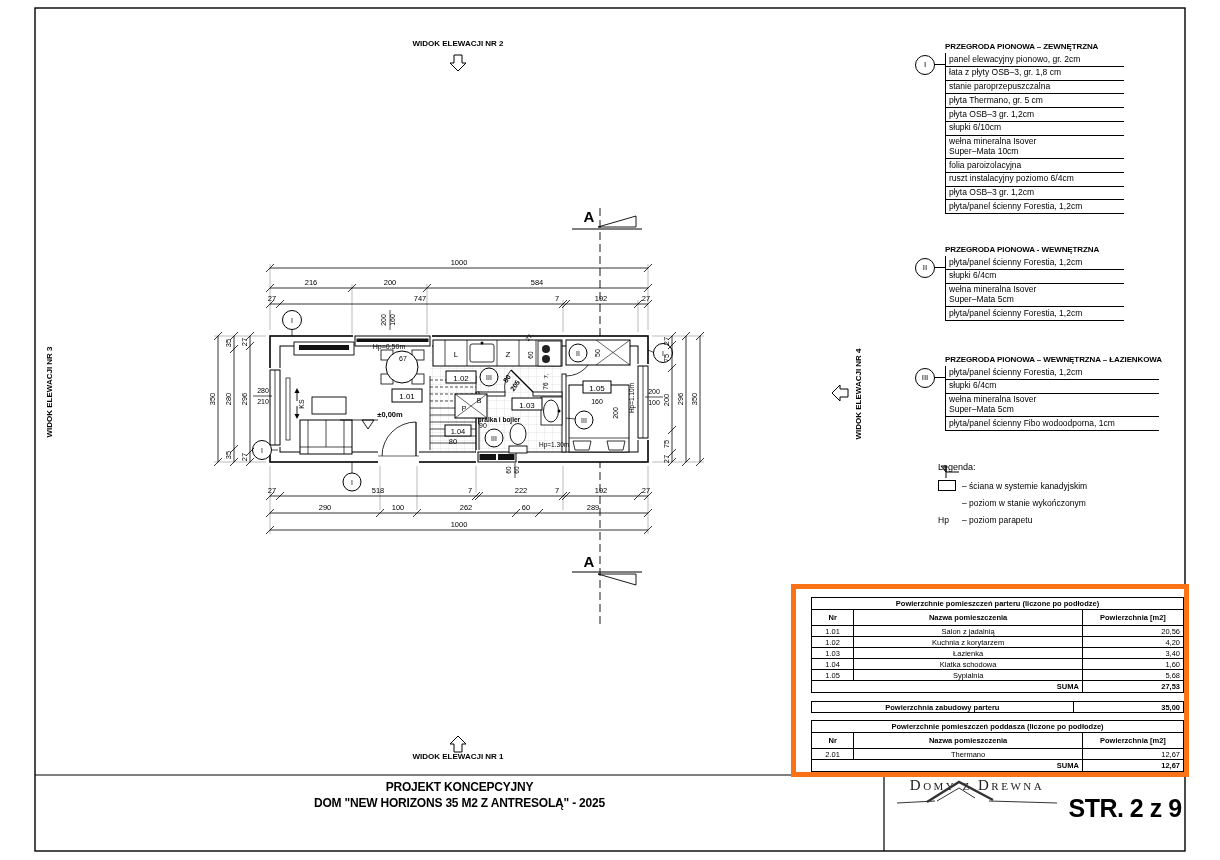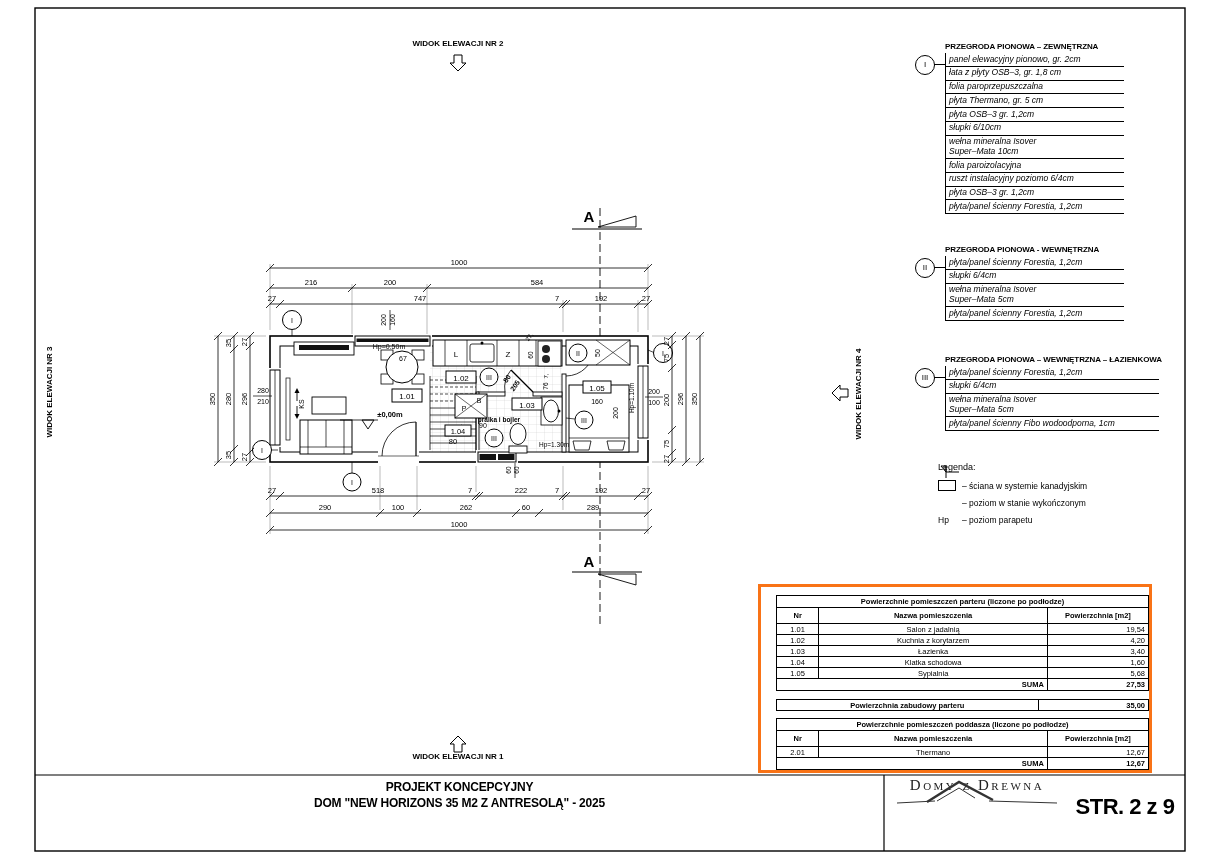"panel elewacyjny pionowo, gr. 2cm" .spec-list { font-style: italic -> none }
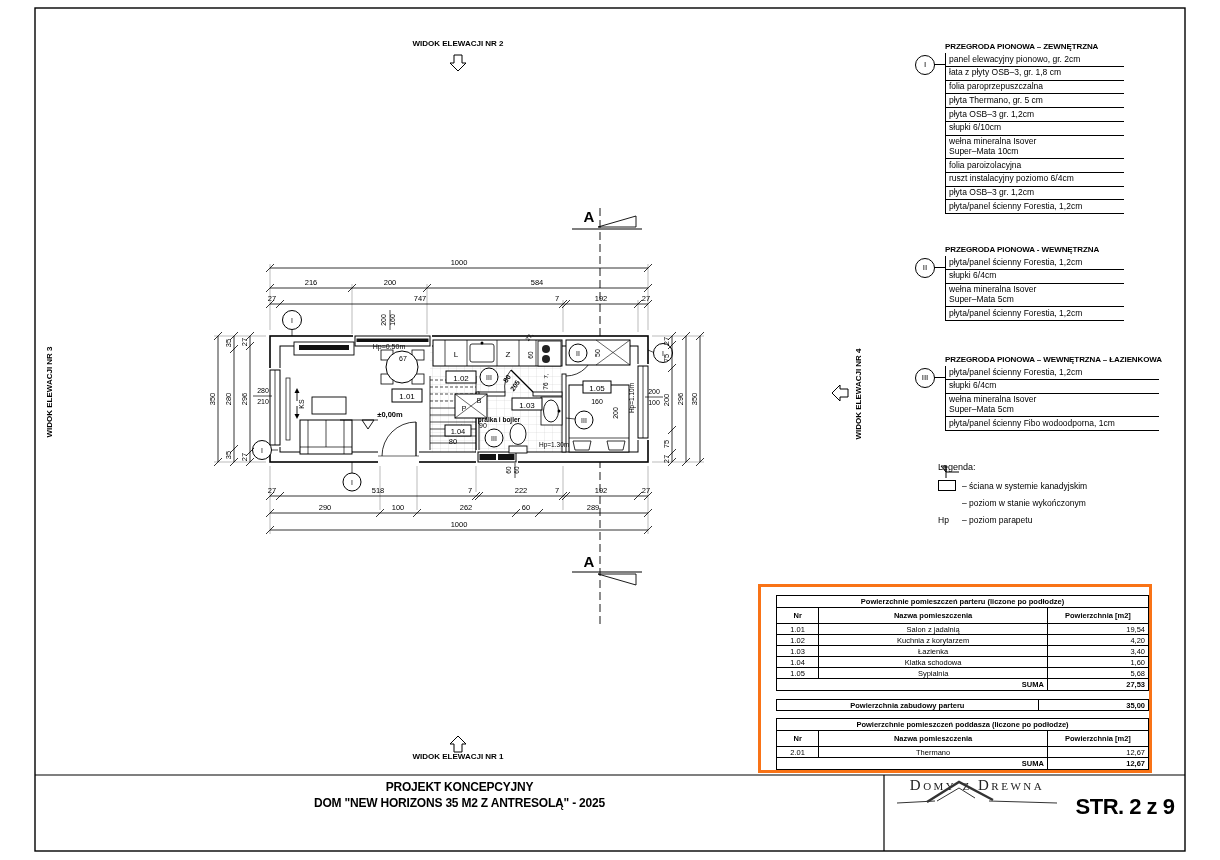"folia paroprzepuszczalna" div.layer { text: folia -> stanie }
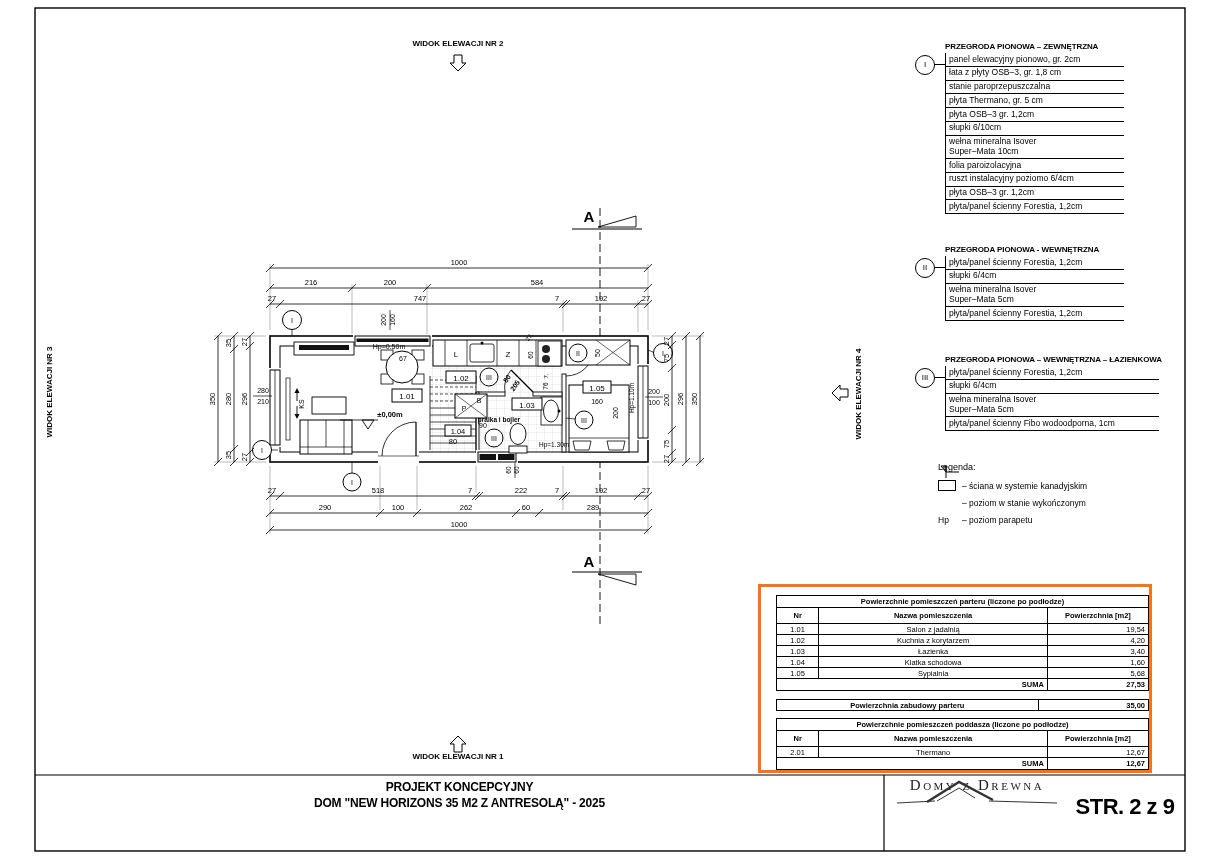"Powierzchnie pomieszczeń parteru" .tables-box { border: 3px solid #f97316 -> 5px solid #f97316; left: 758px -> 791px }
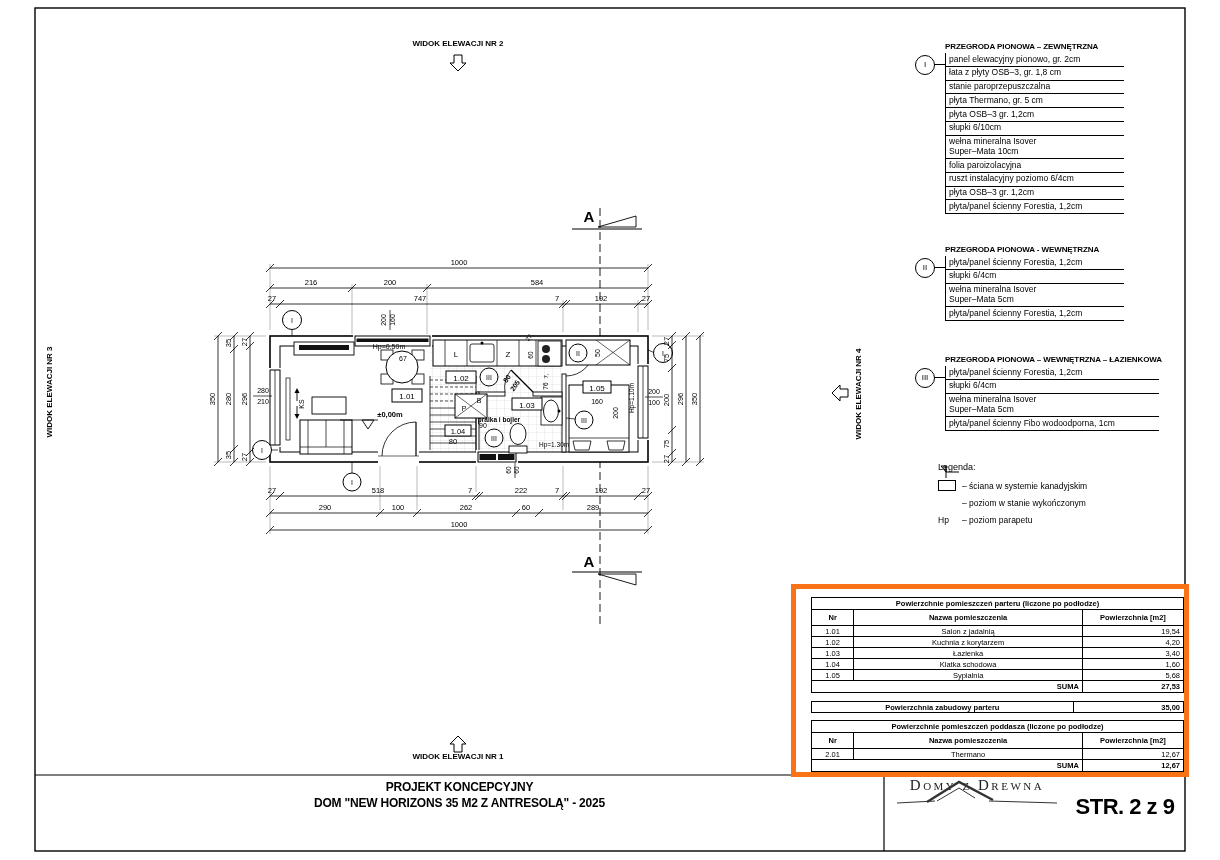"19,54" td.c-area { text: 19,54 -> 20,56 }
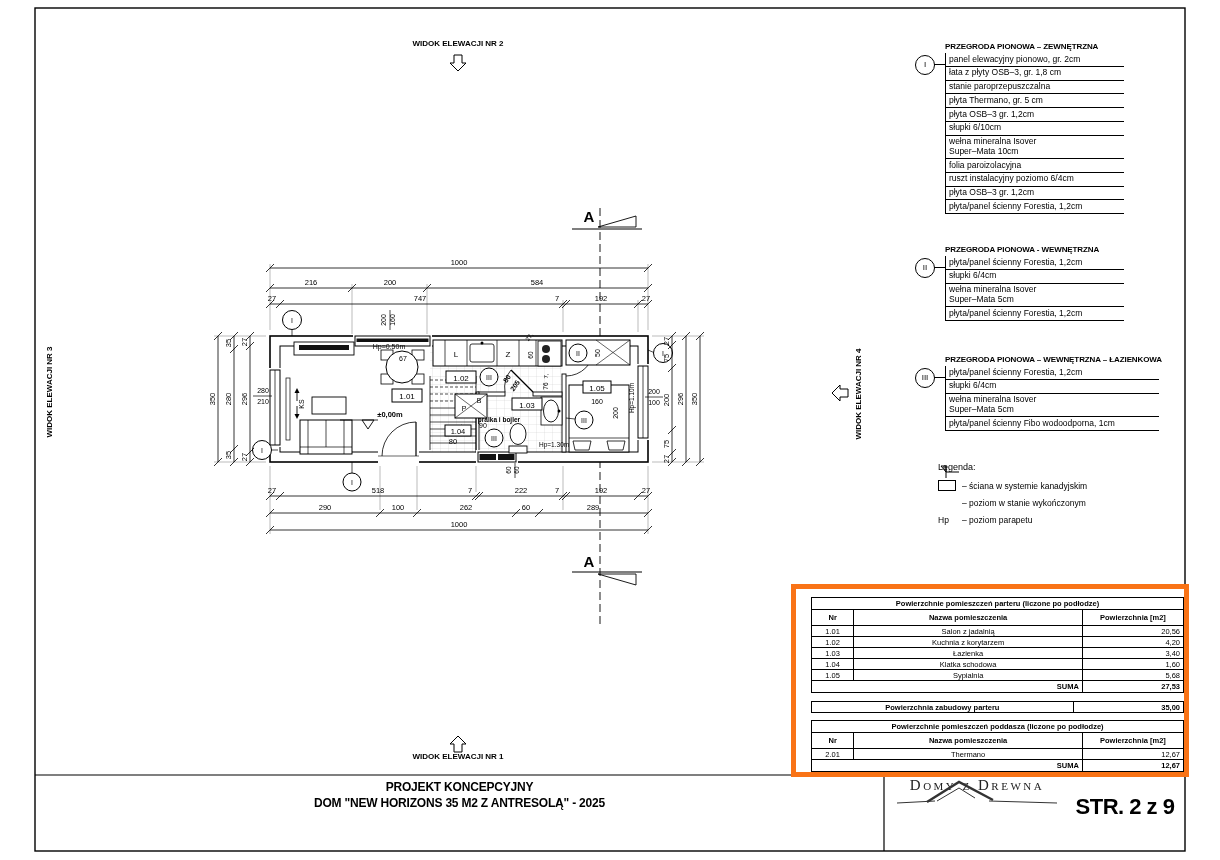"STR. 2 z 9" .page-num { font-size: 22px -> 25px }
